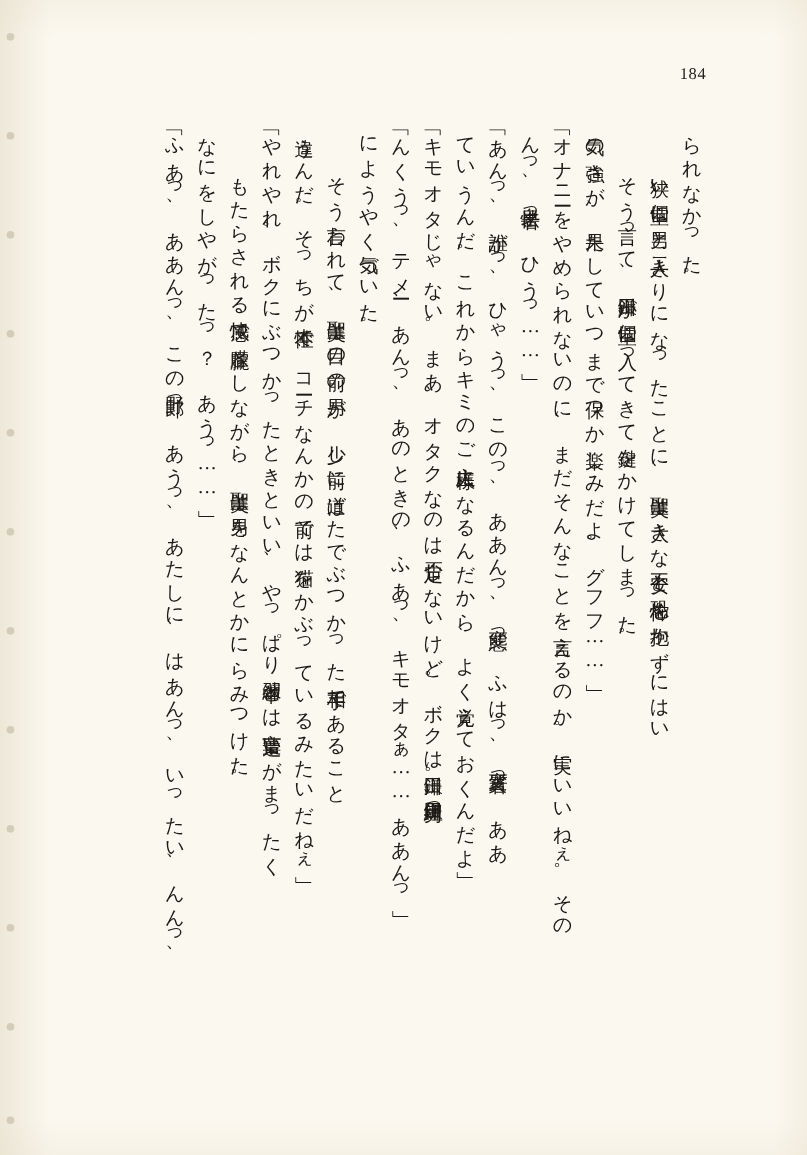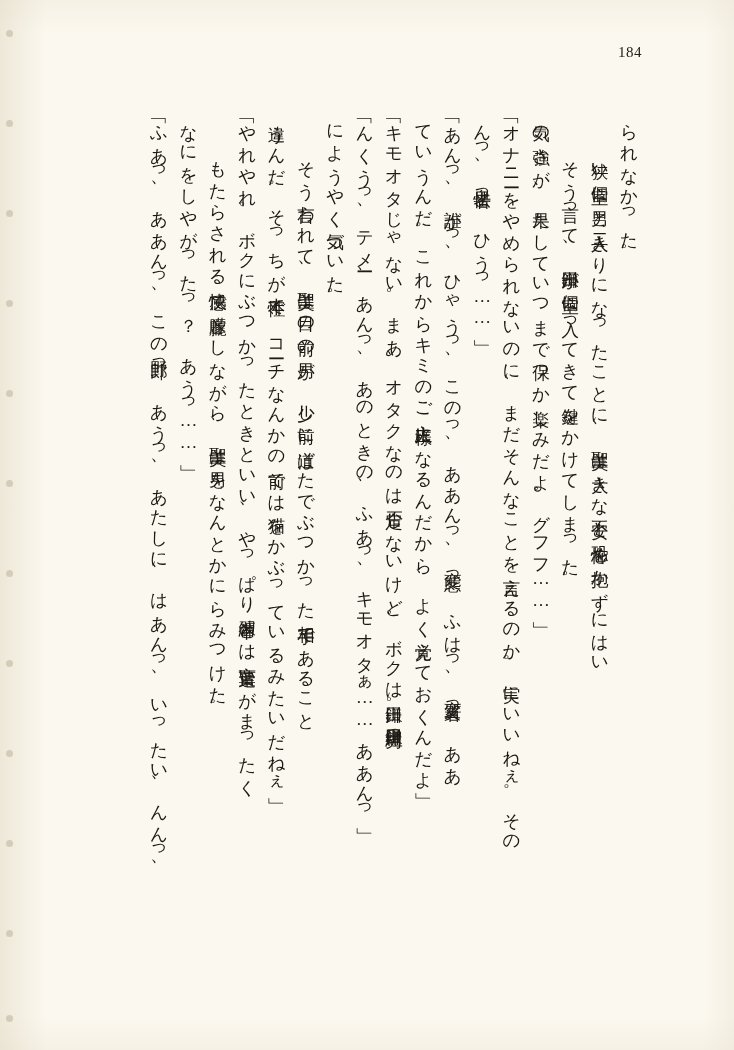"184" .page-number { top: 44px -> 60px }
